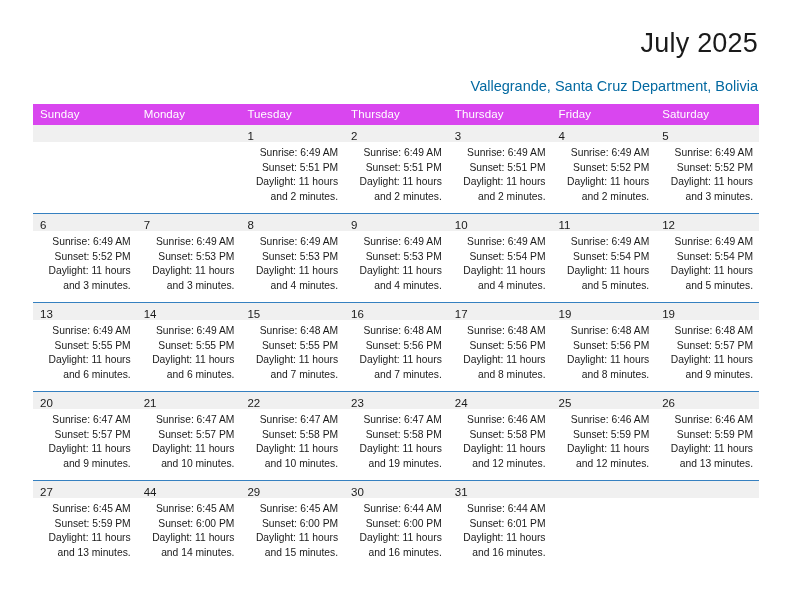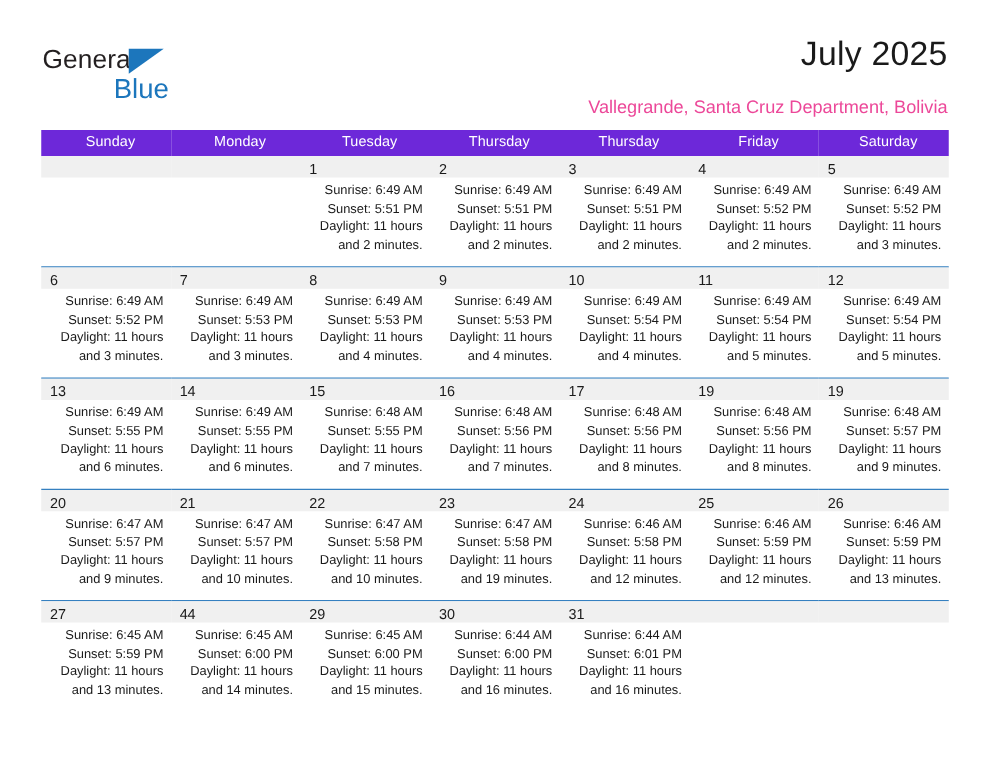"General" div.logo { html: <div> <span>General</span> <span></span> <span>Blue</span> </div> -> none }
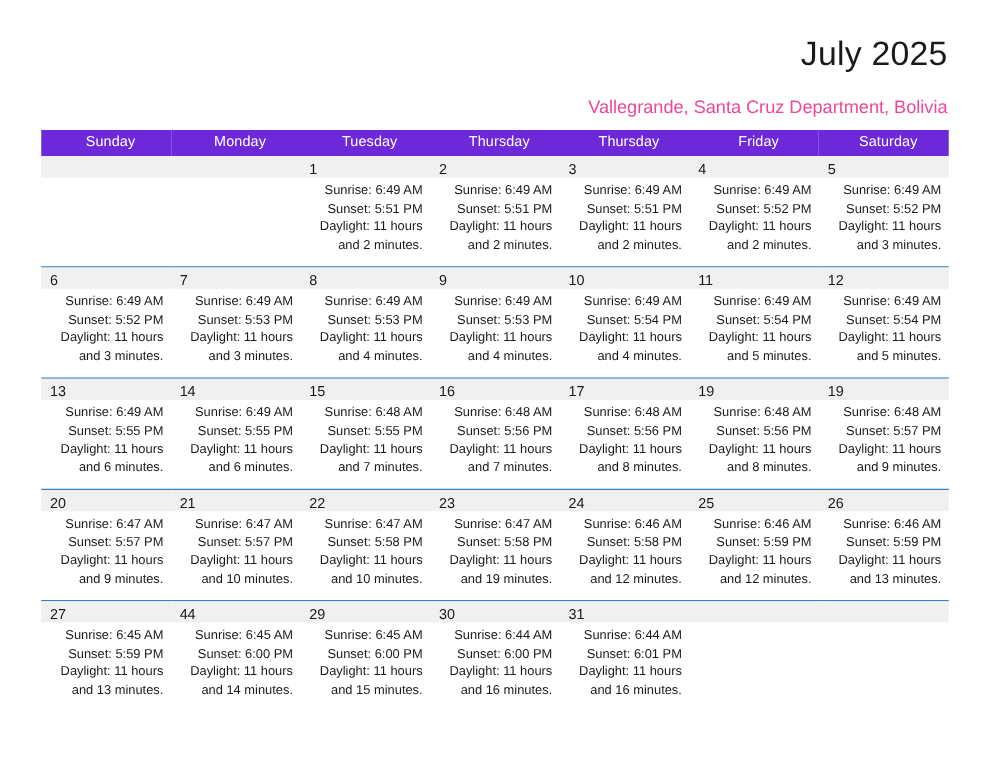"Vallegrande, Santa Cruz Department," .subtitle { color: #ec4899 -> #0369a1 }
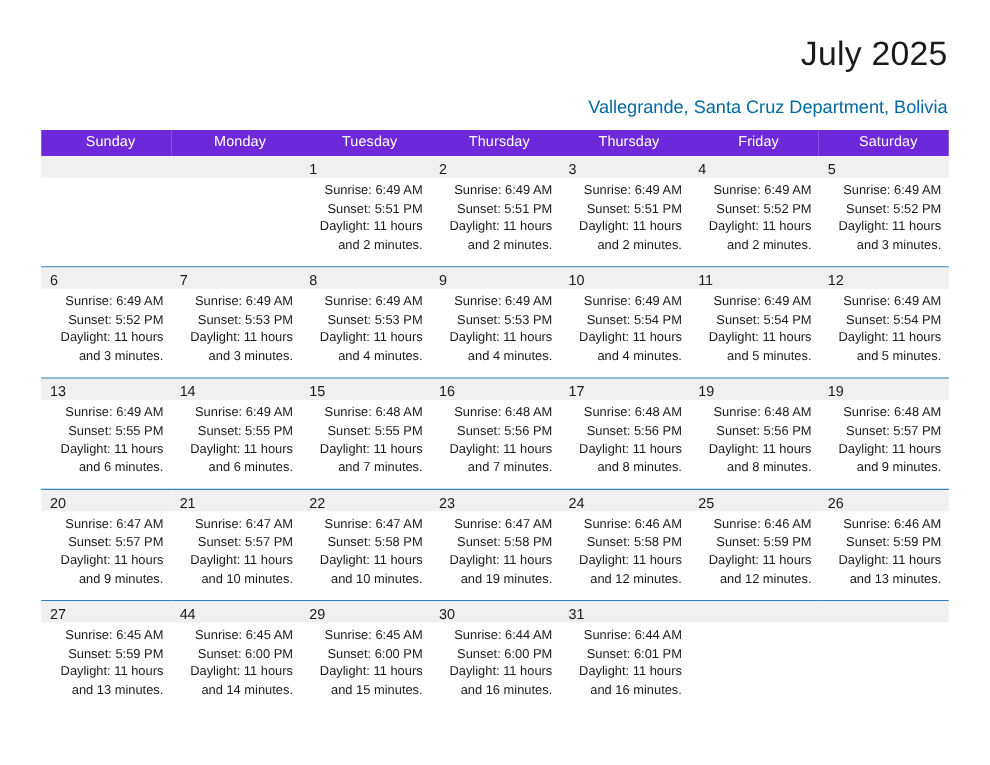"Sunday" .calendar th { background: #6d28d9 -> #d946ef; text-align: center -> left }
